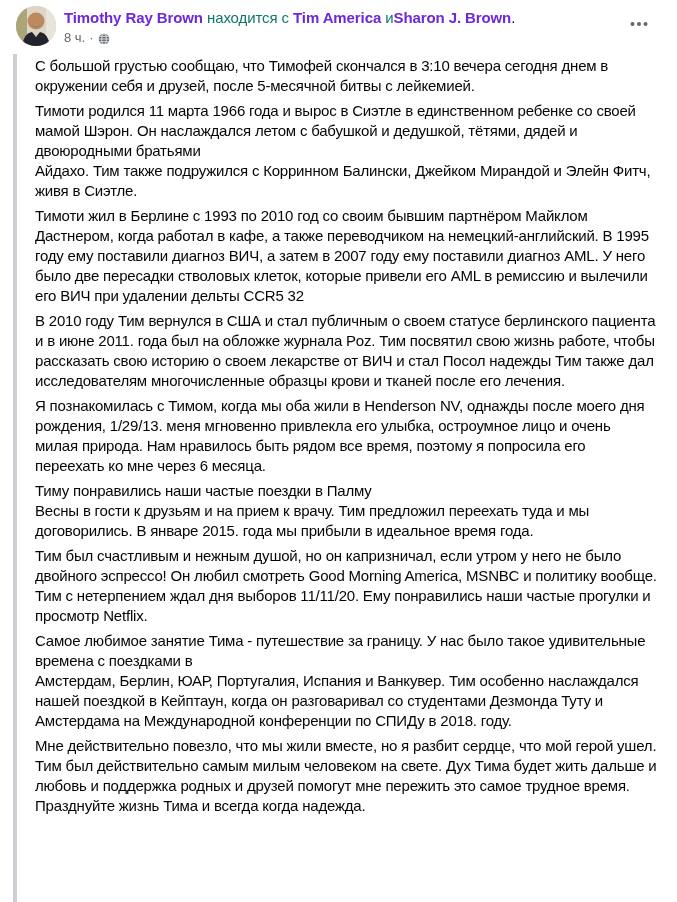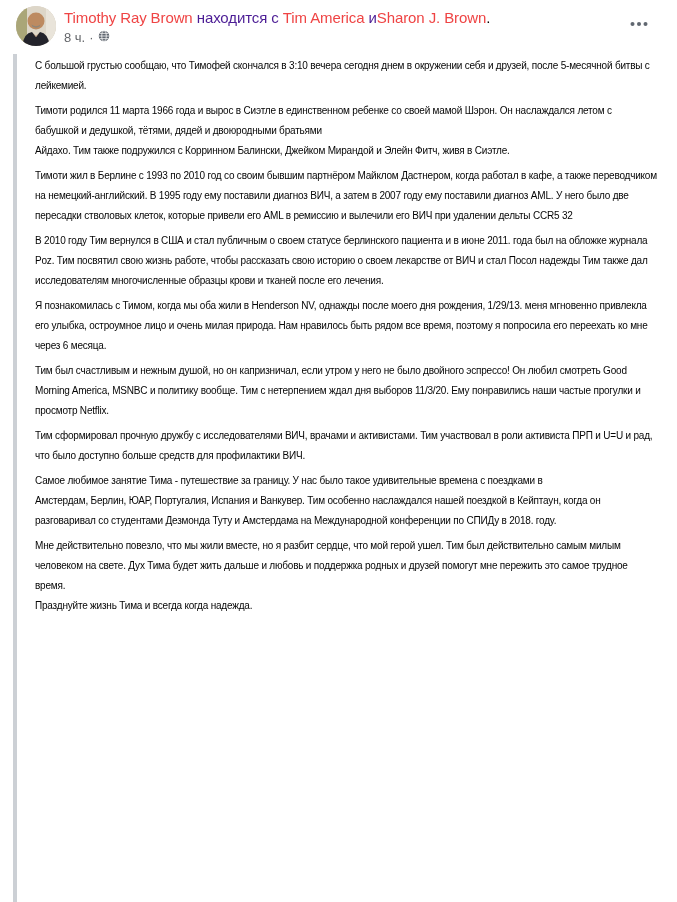"Timothy Ray Brown" .name-line .b { color: #ef4444 -> #6d28d9; font-weight: 400 -> 700 }
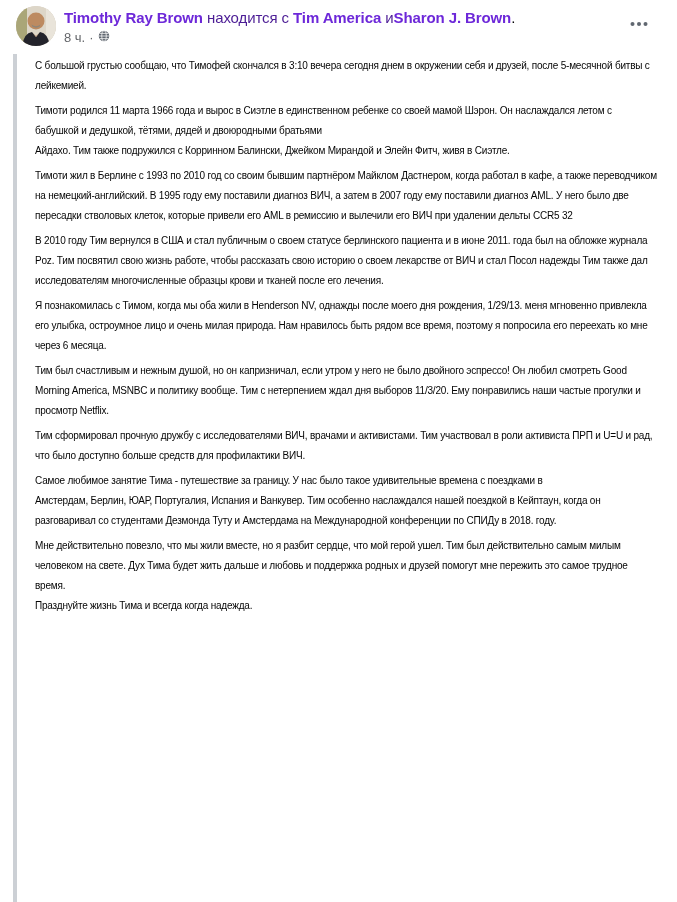"находится с" .name-line .c { color: #4c1d95 -> #0f766e }
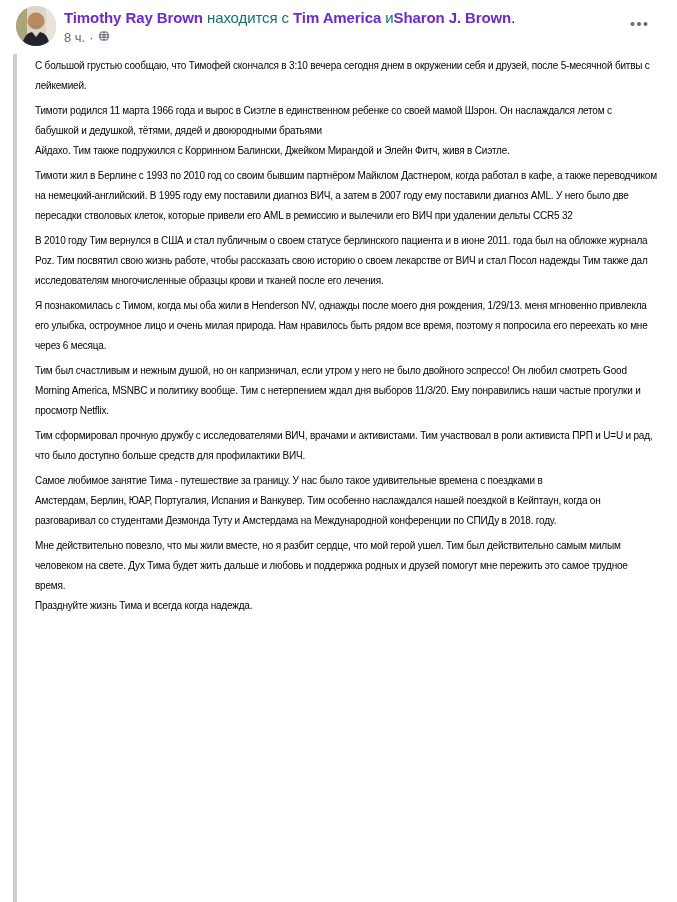"8 ч." .meta-line { align-items: flex-start -> flex-end }
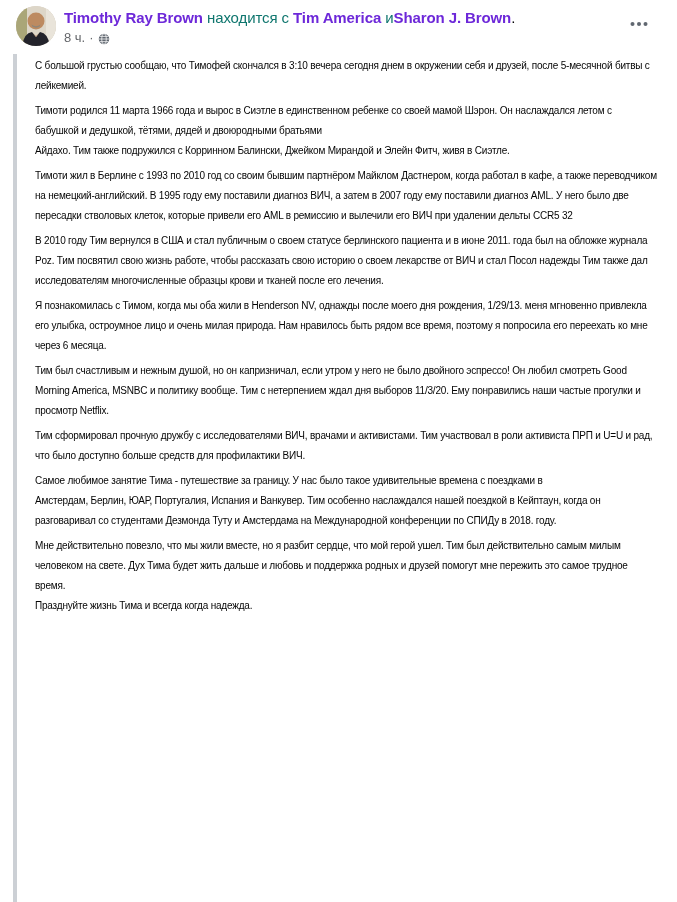"С большой грустью сообщаю, что" .post-text p { font-size: 10px -> 15px }
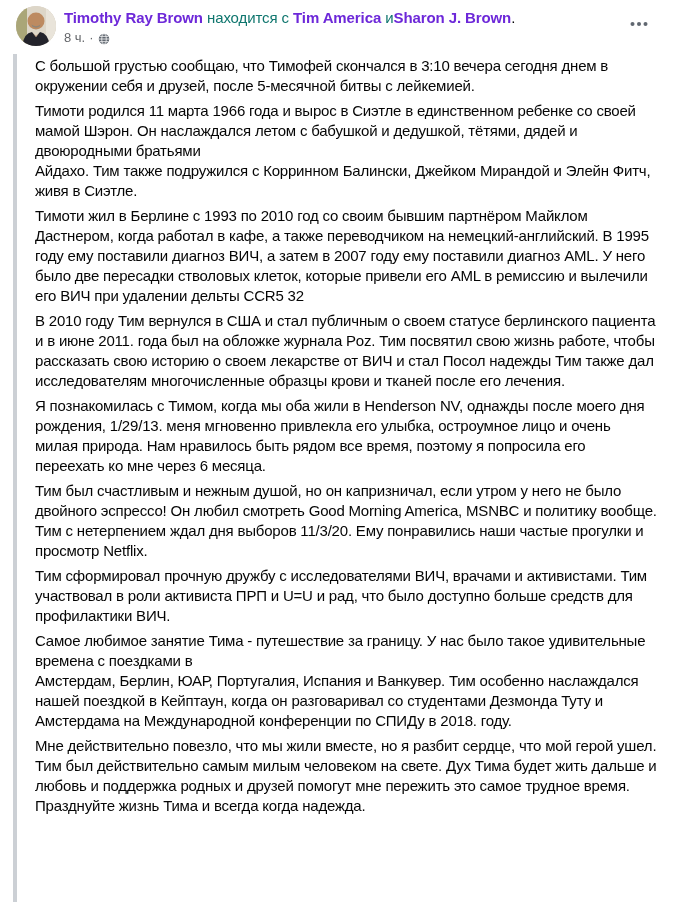"Тиму понравились наши частые поездки" p { html: none -> <p>Тиму понравились наши частые поездки в Палму Весны в гости к друзьям и на прием к врачу. Тим предложил переехать туда и мы договорились. В январе 2015. года мы прибыли в идеальное время года.</p> }
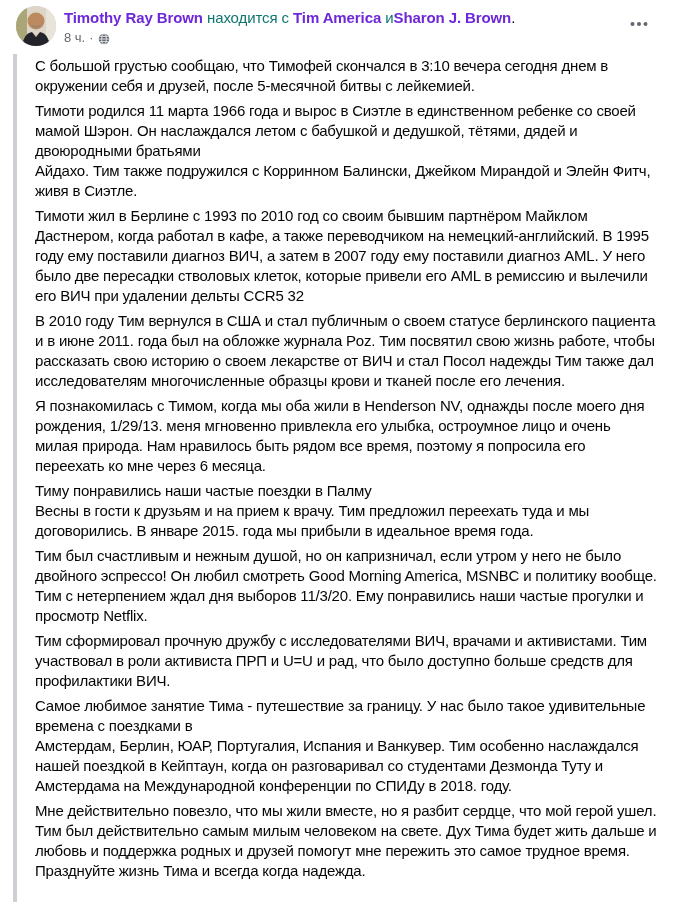"Тим был счастливым и нежным" p { text: 11/3/20 -> 11/11/20 }
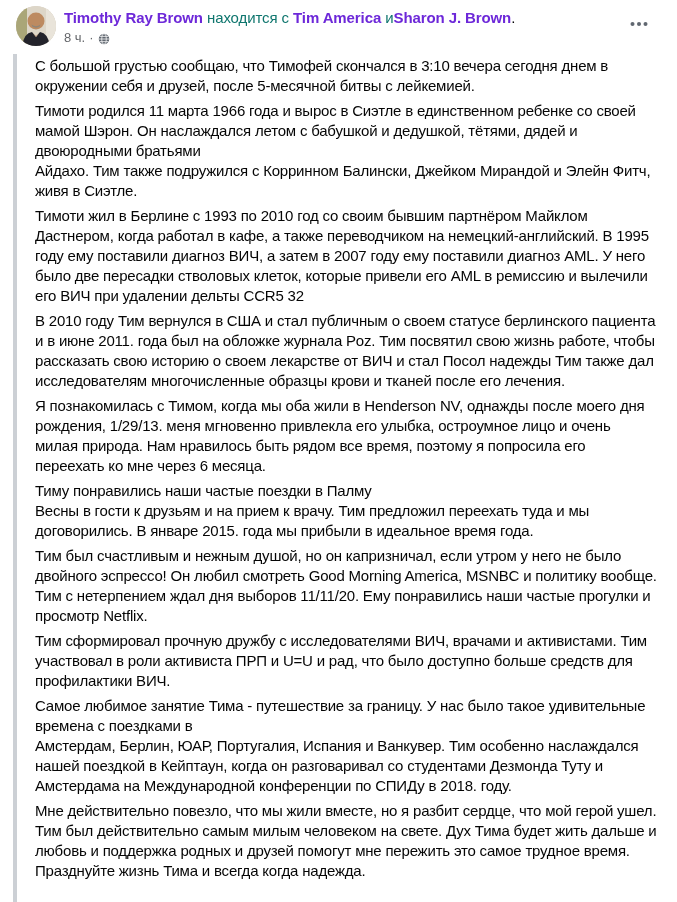"Тим сформировал прочную дружбу с" p { html: <p>Тим сформировал прочную дружбу с исследователями ВИЧ, врачами и активистами. Тим участвовал в роли активиста ПРП и U=U и рад, что было доступно больше средств для профилактики ВИЧ.</p> -> none }
